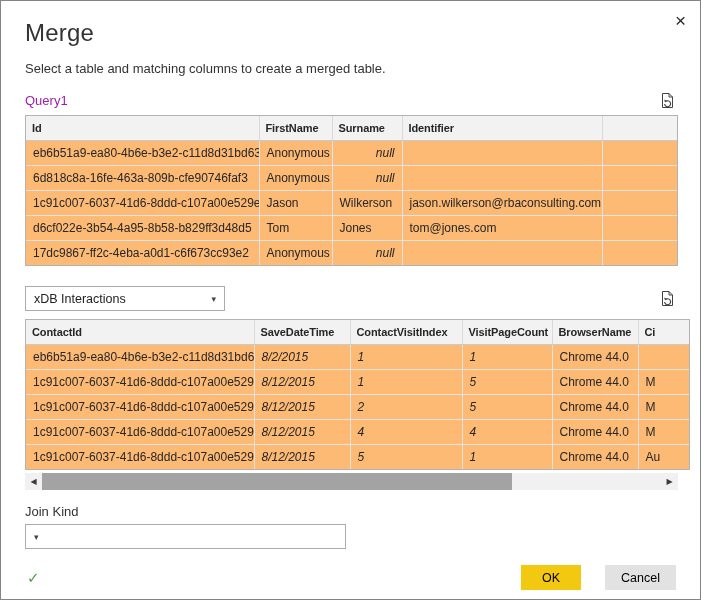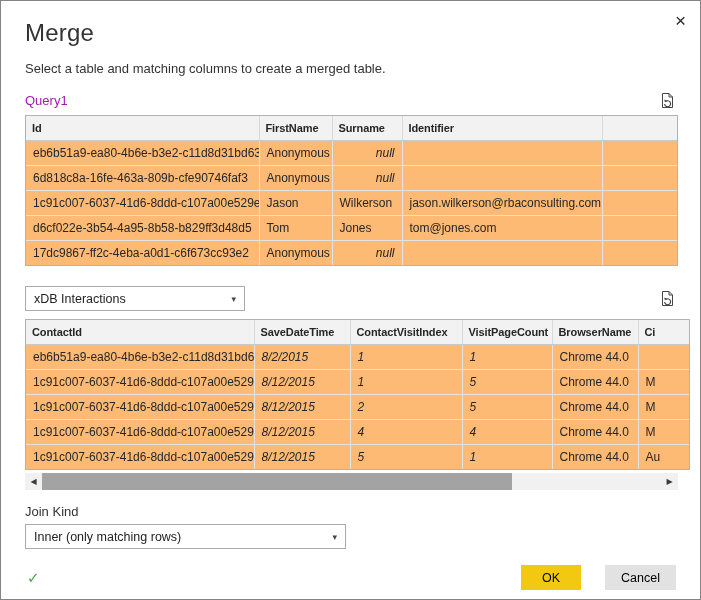"xDB Interactions" .dd-table { width: 220px -> 200px }
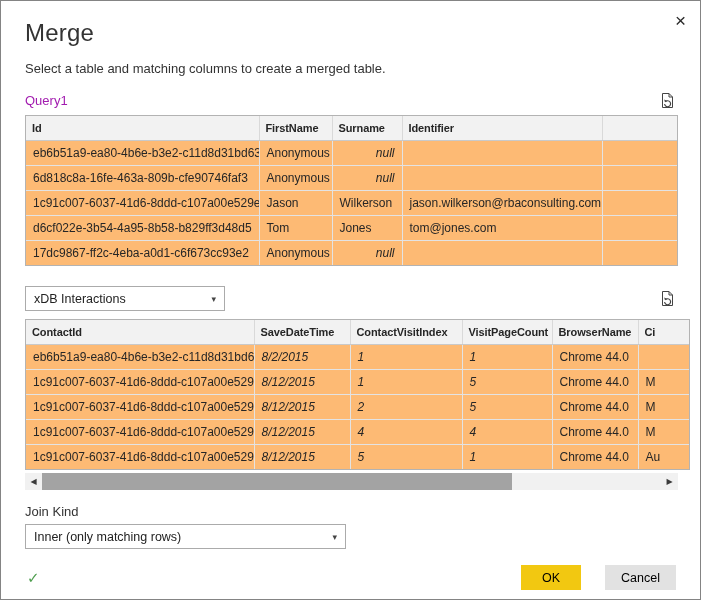"Inner (only matching rows)" span { html: <span>Inner (only matching rows)</span> -> none }
